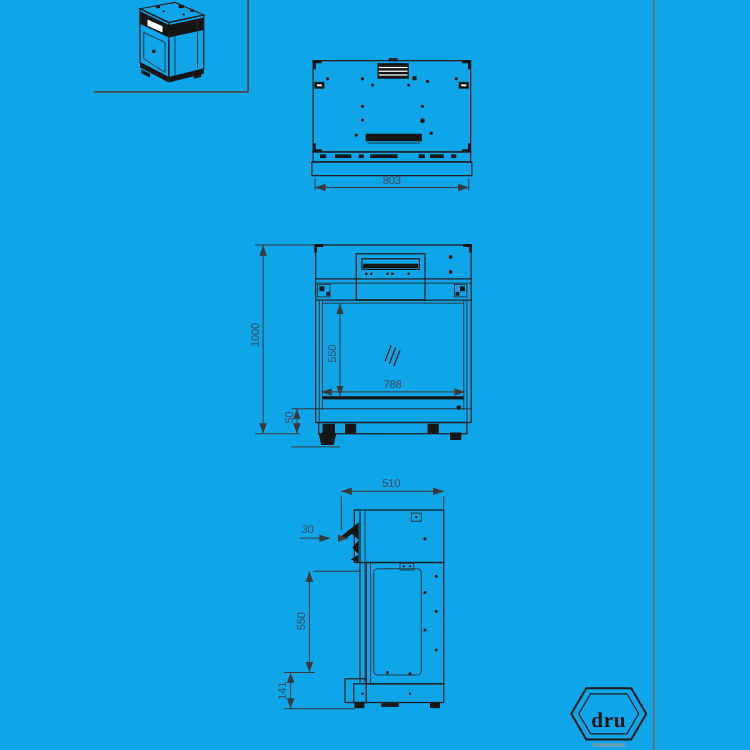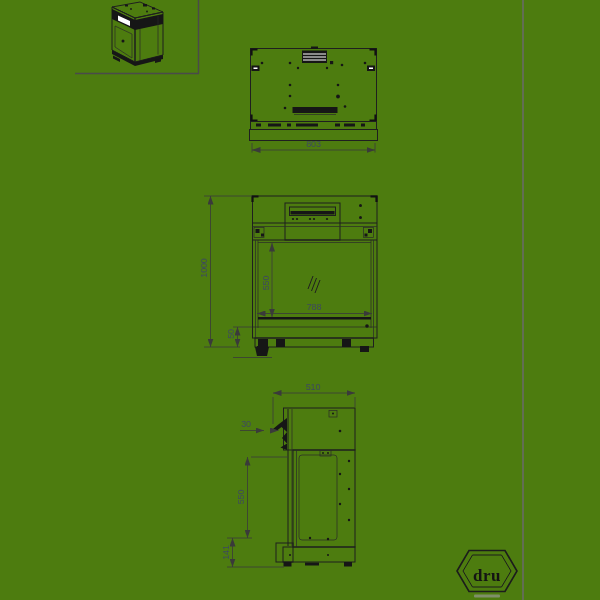"803" #sheet { background: #4d7c0f -> #0ea5e9 }
